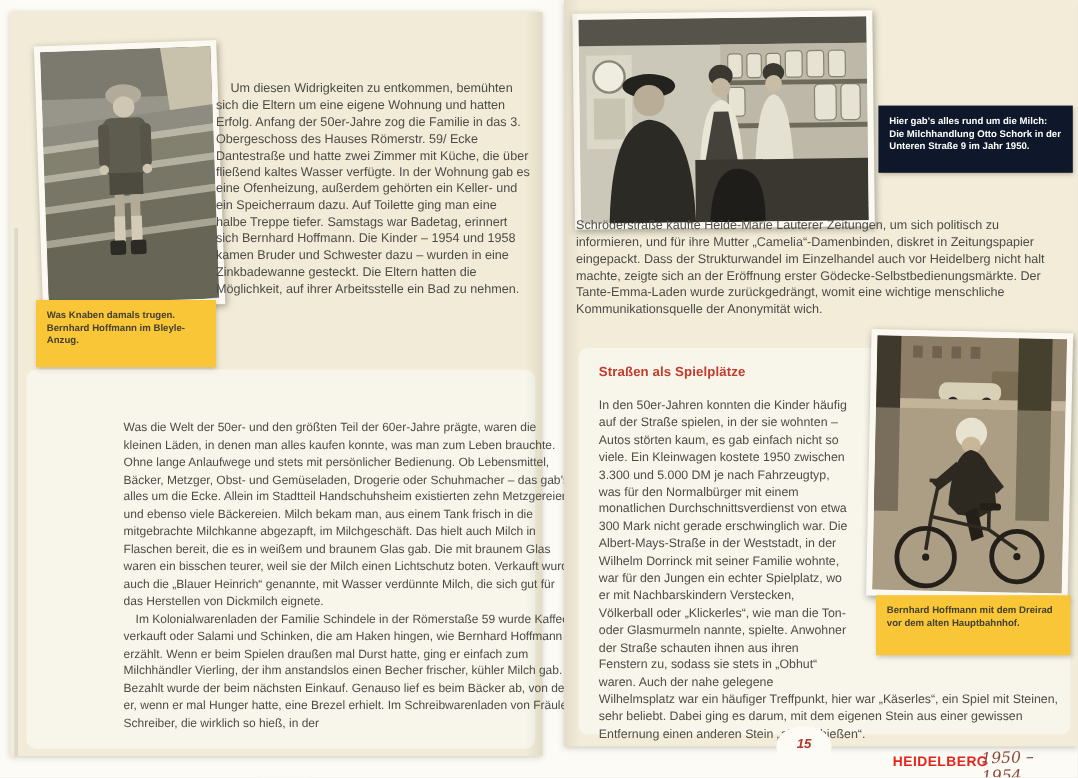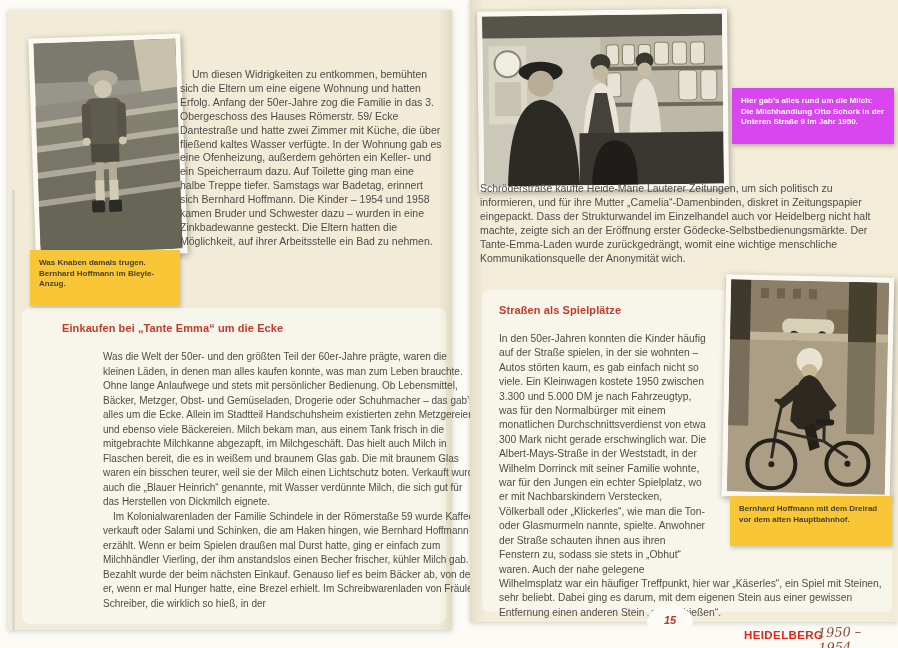"Hier gab’s alles rund um" .caption-red { background: #d946ef -> #0f172a }
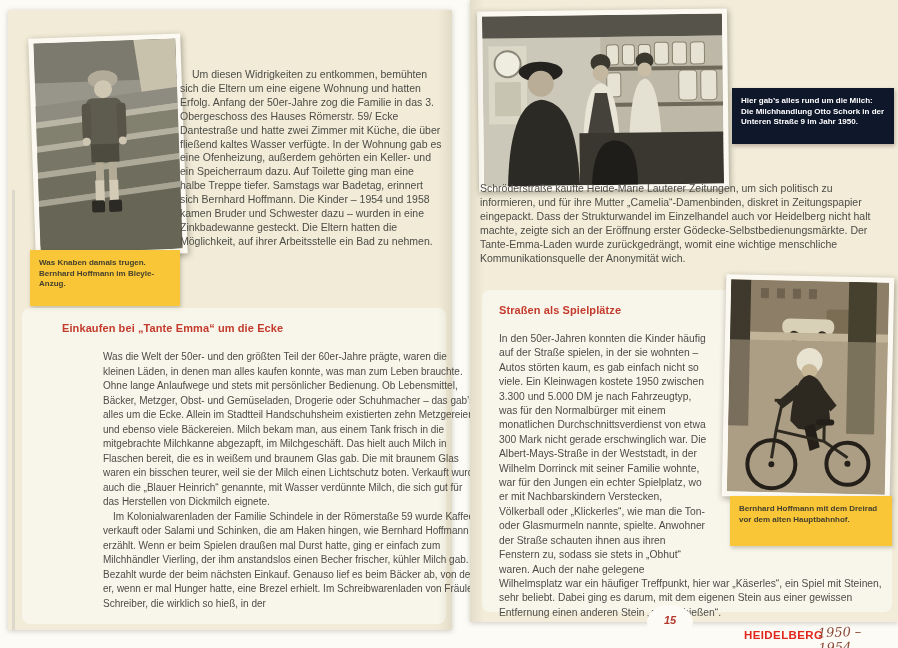"Einkaufen bei „Tante Emma“ um" div.section-heading { html: <div>Einkaufen bei „Tante Emma“ um die Ecke</div> -> none }
